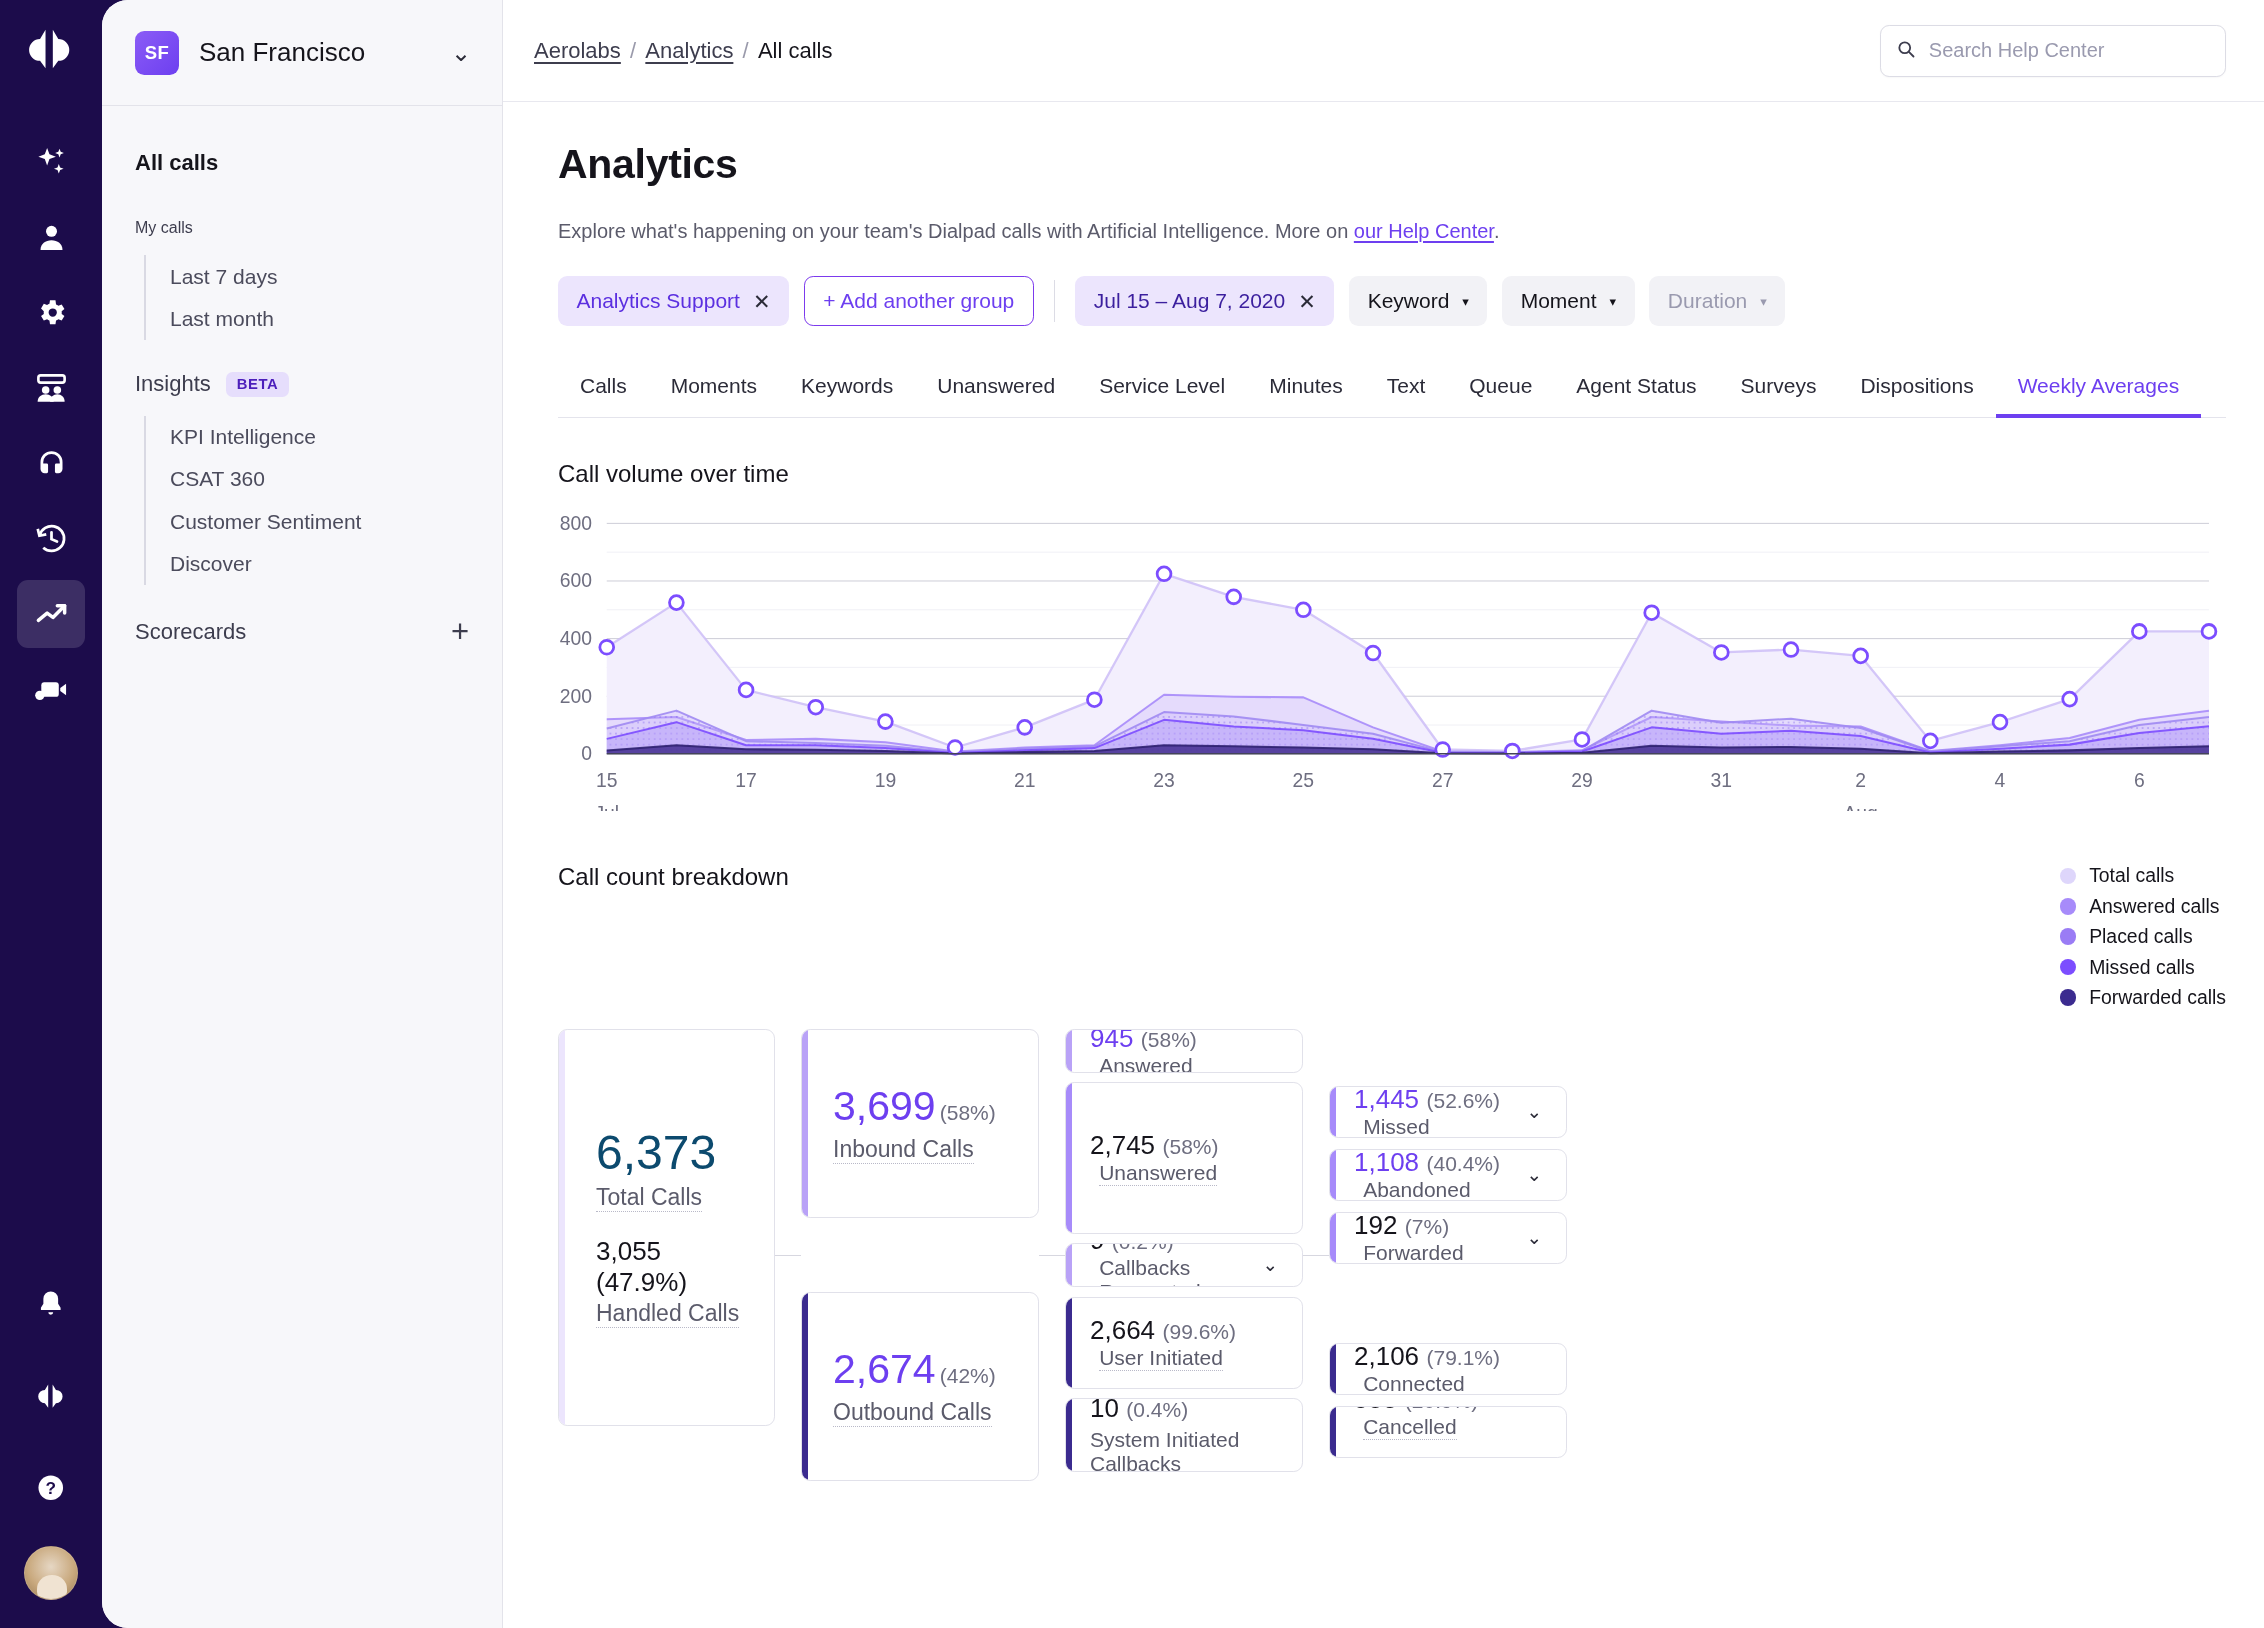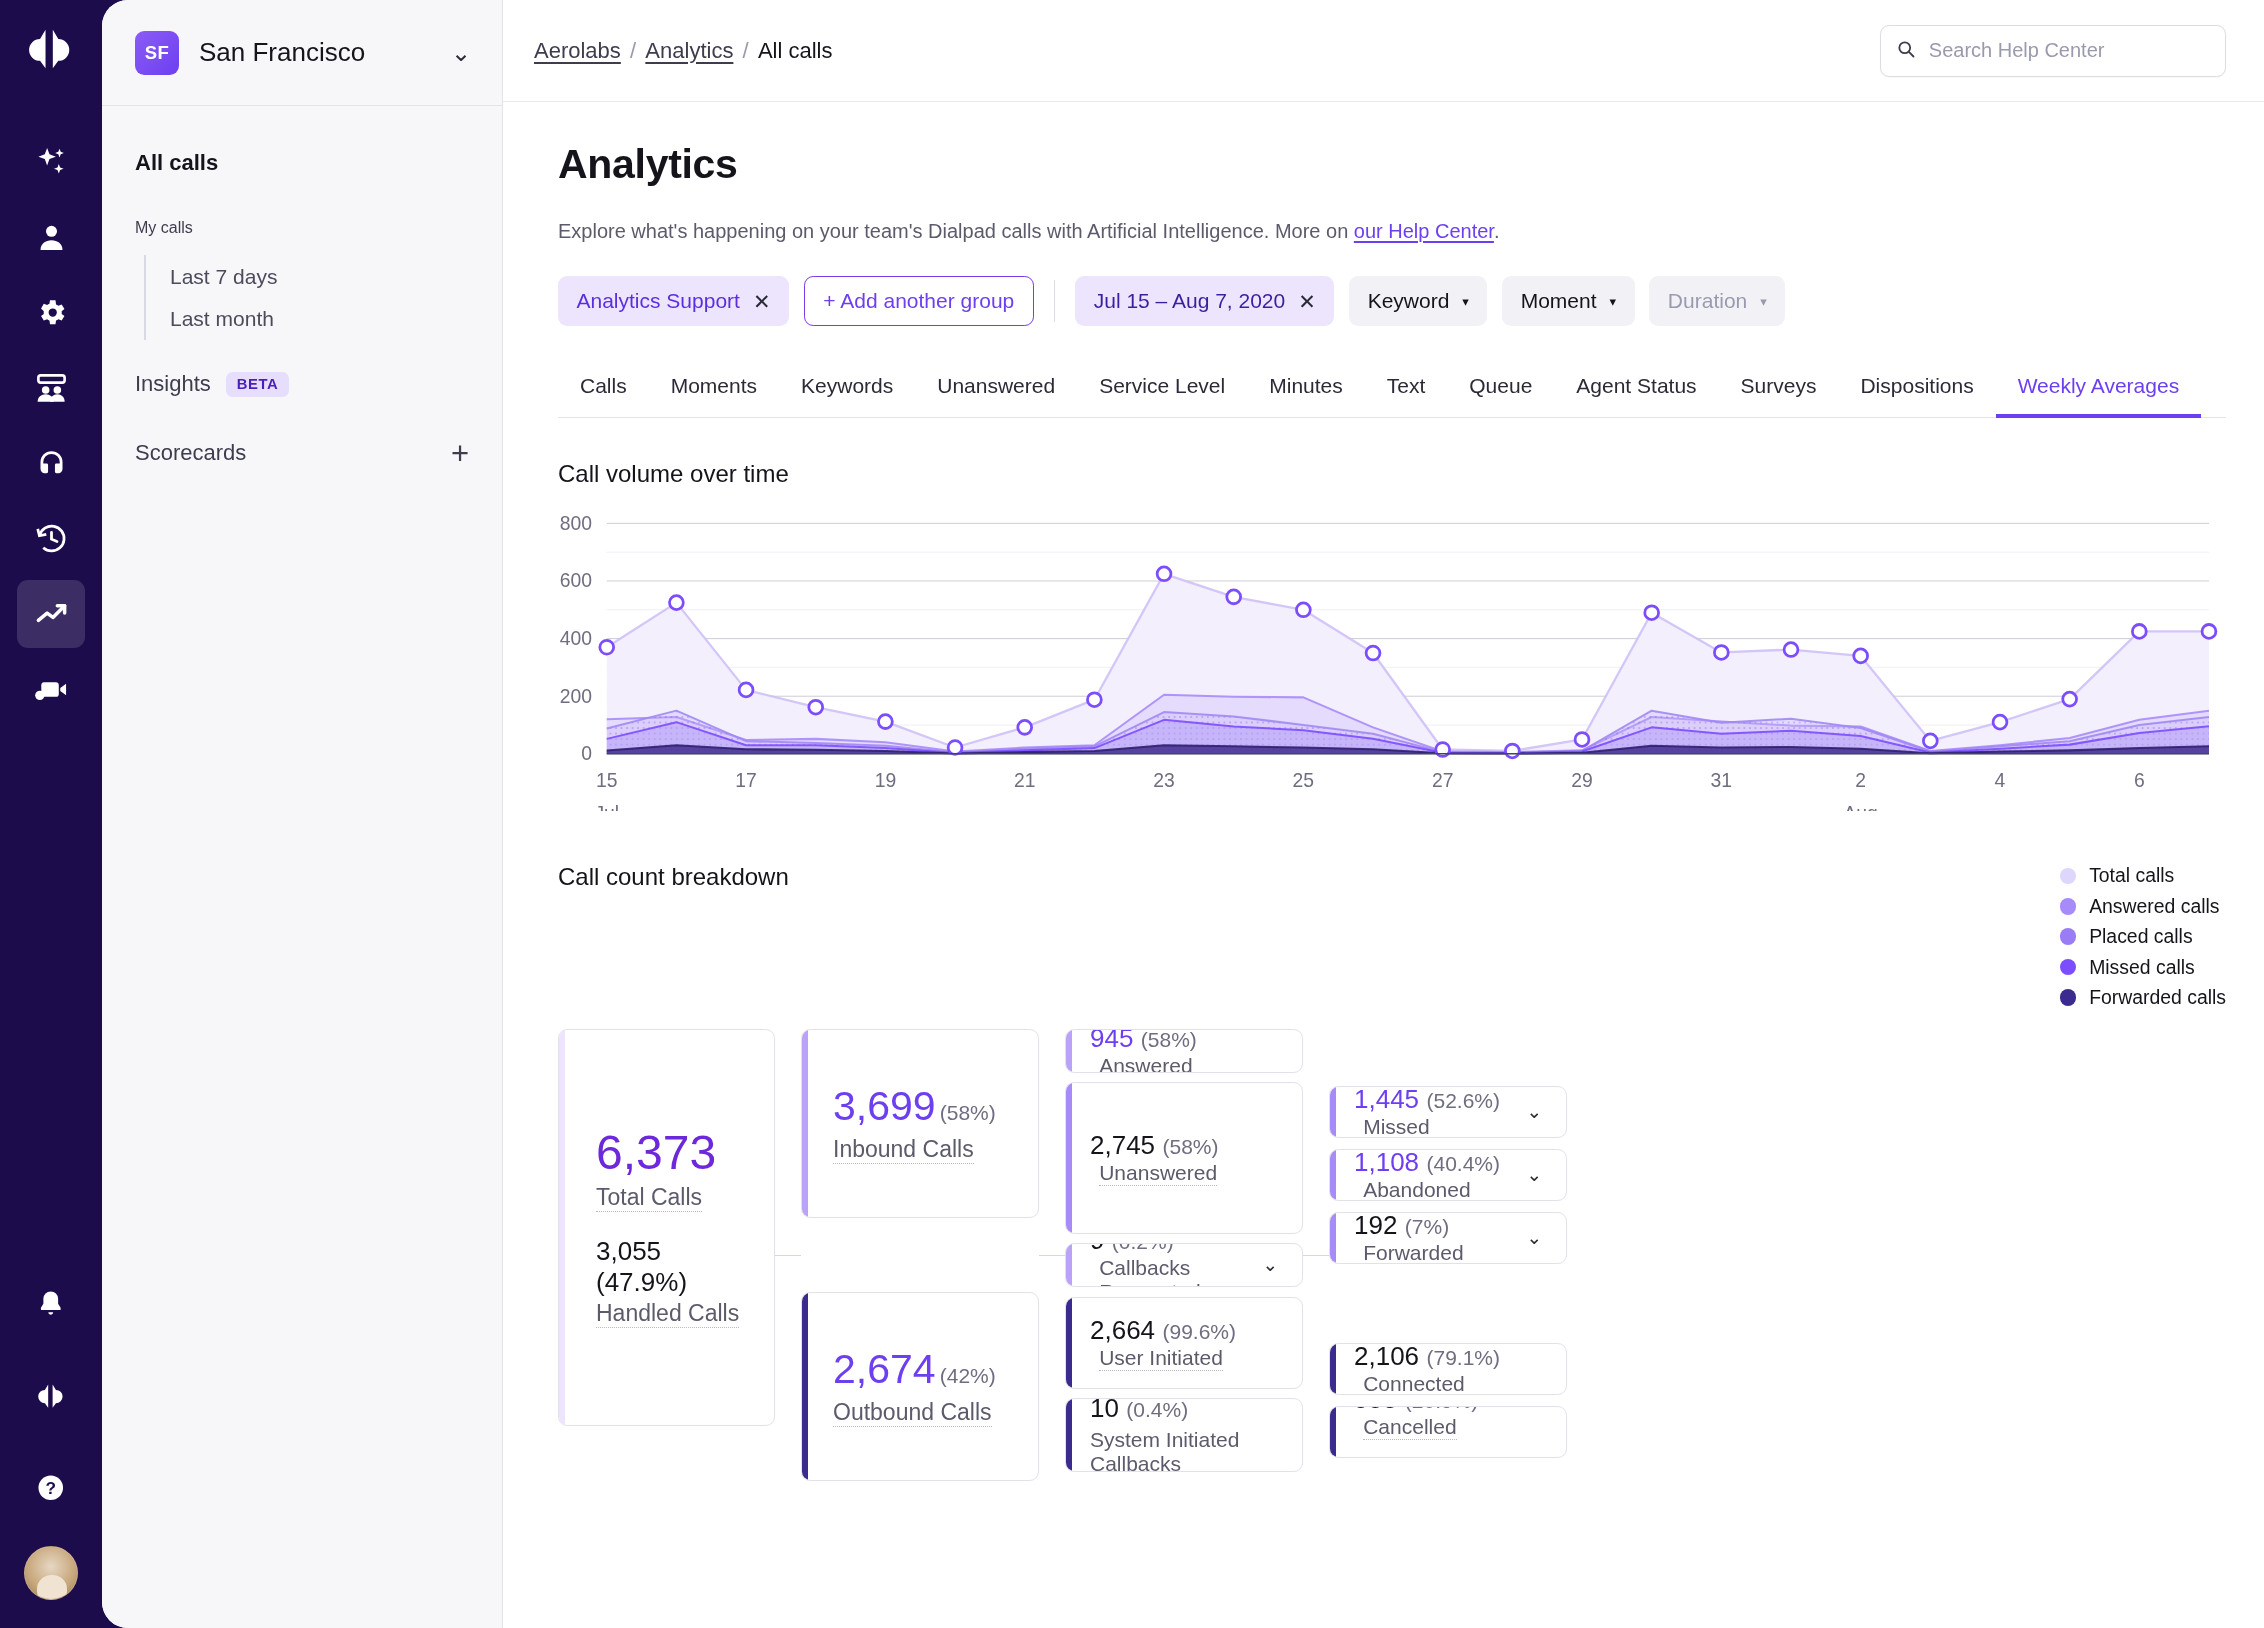"KPI Intelligence" div.subnav { html: none -> <div> <div>KPI Intelligence</div> <div>CSAT 360</div> <div>Customer Sentiment</div> <div>Discover</div> </div> }
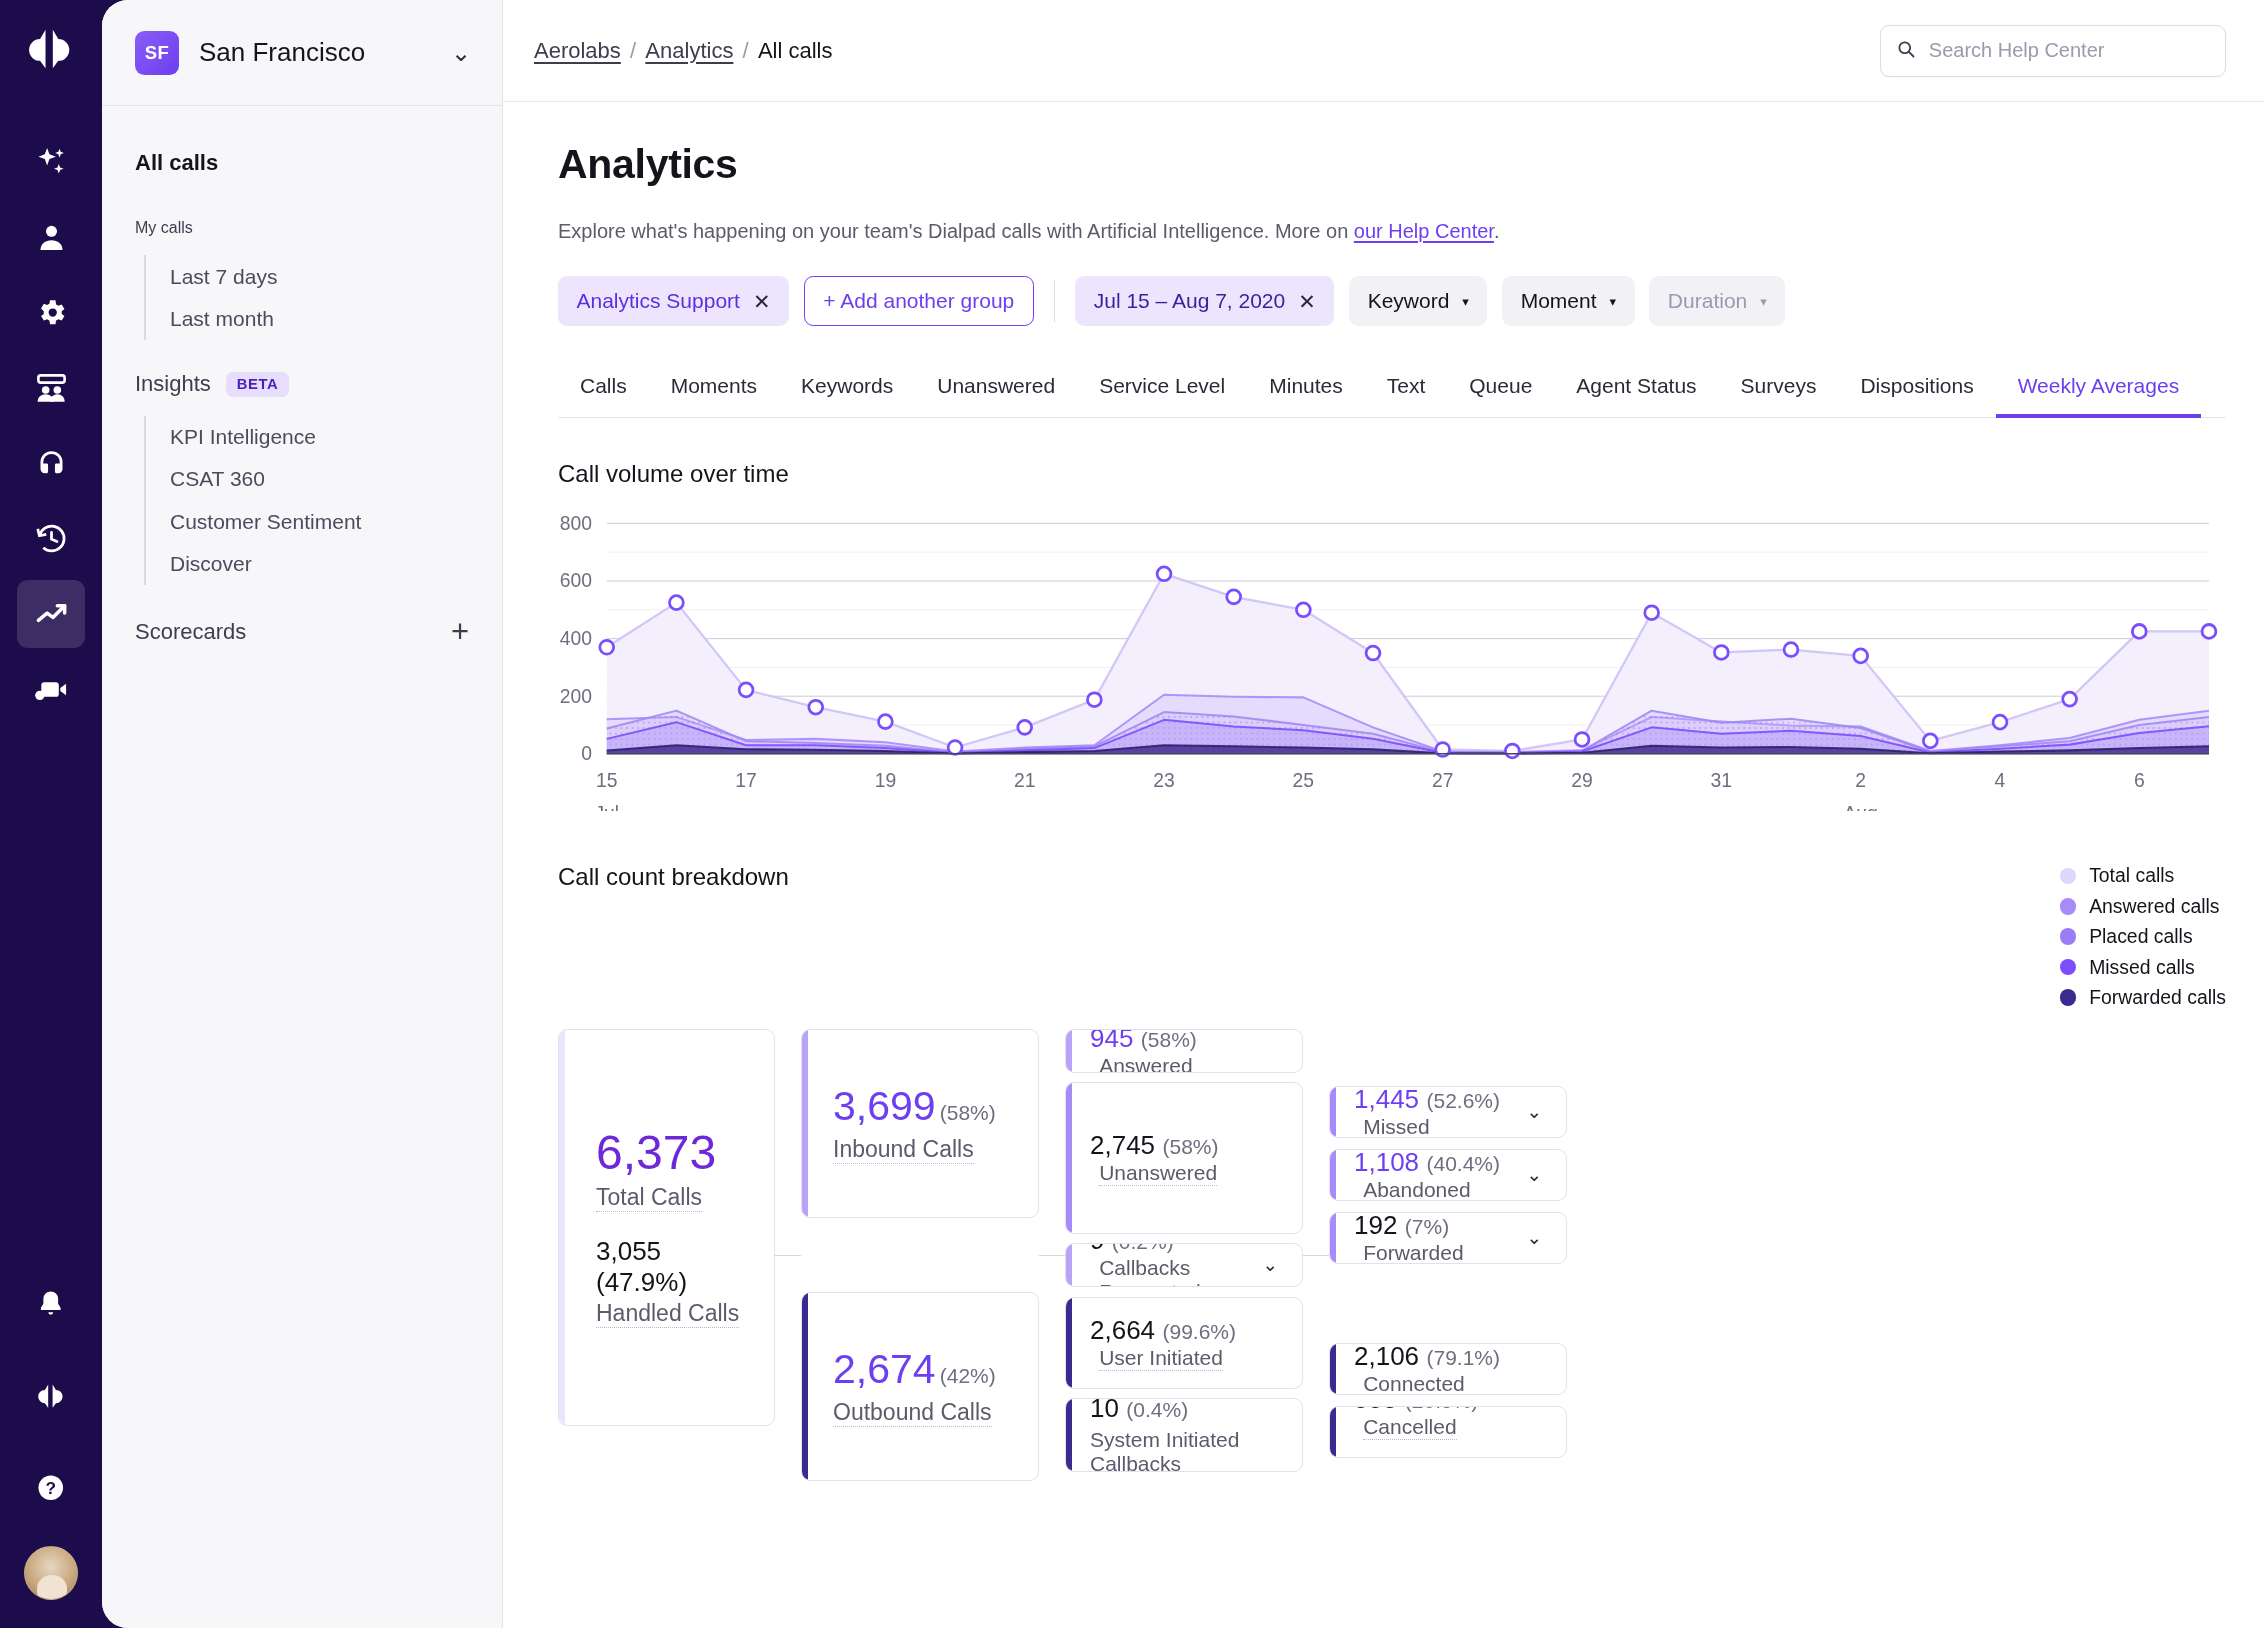"6,373" .big-num { color: #6d28d9 -> #0c4a6e }
